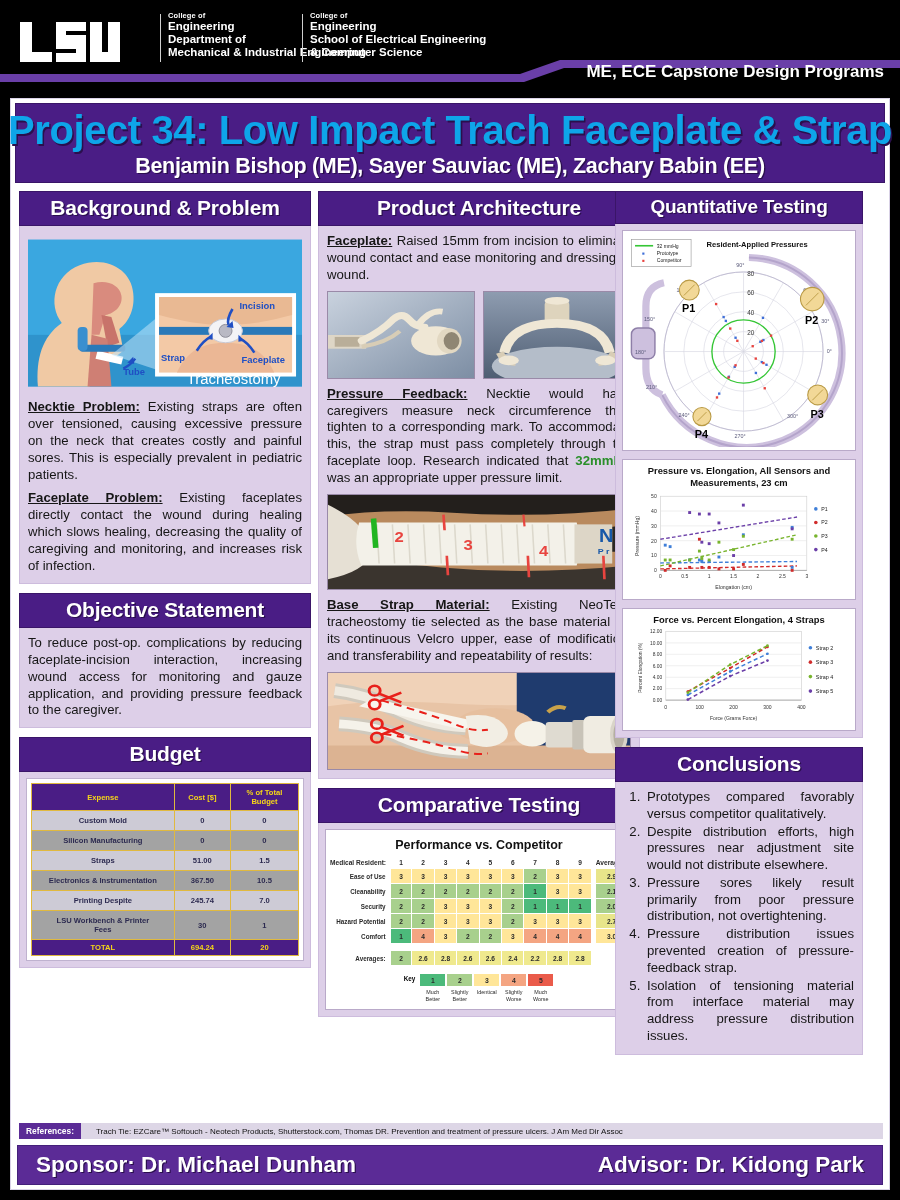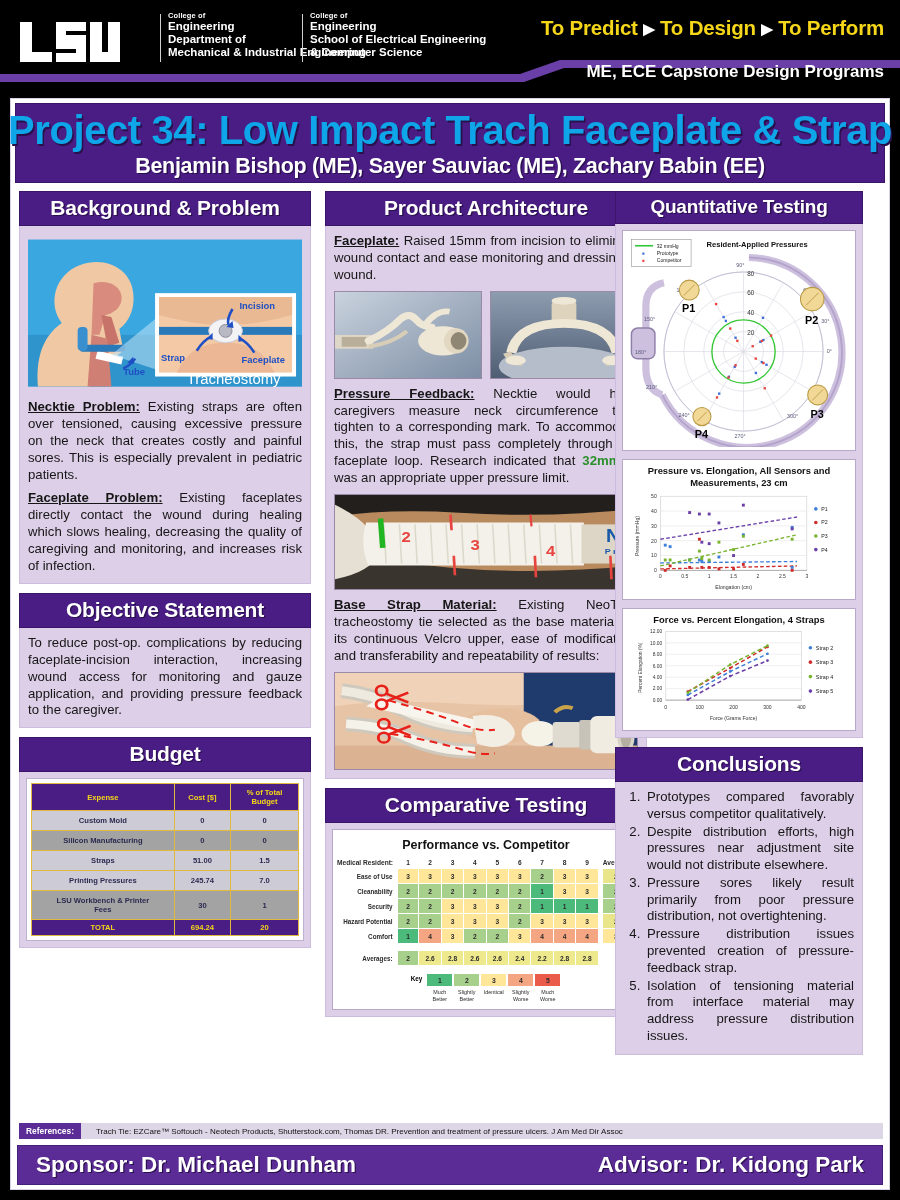"To Predict ▶ To Design" div.tagline { html: <div> <span>To Predict</span> <span>▶</span> <span>To Design</span> <span>▶</span> <span>To Perform</span> </div> -> none }
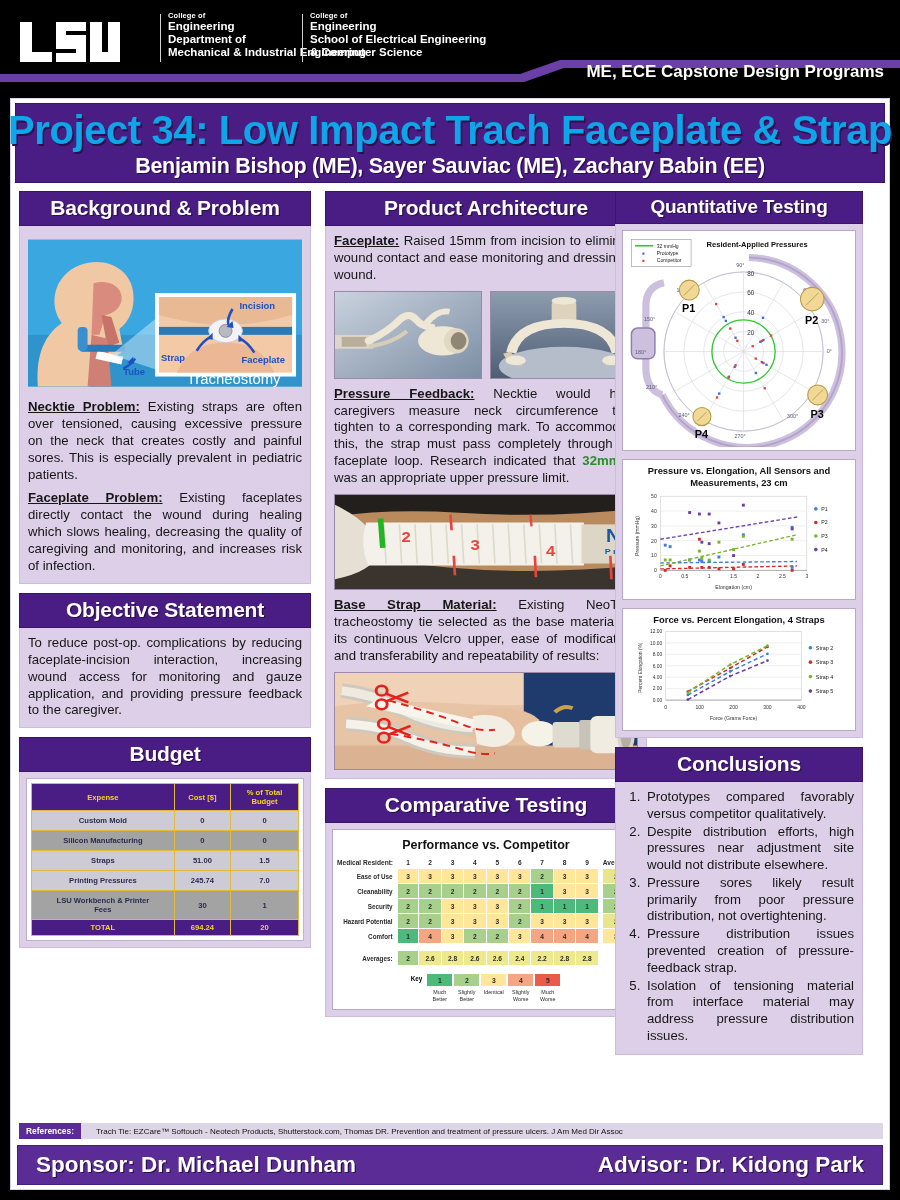"Product Architecture" .col2 { left: 314px -> 307px }
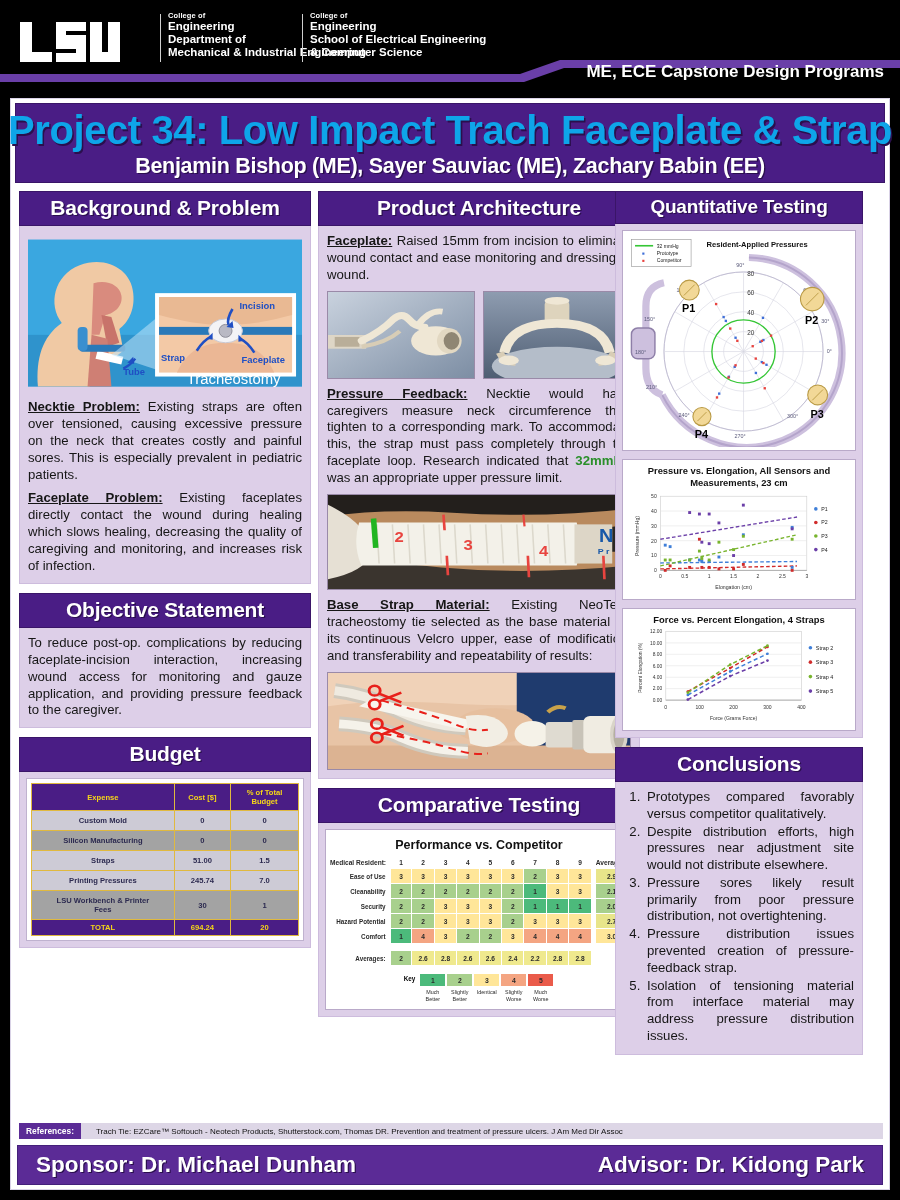"Electronics & Instrumentation" tr.even { html: none -> <tr> <td>Electronics &amp; Instrumentation</td> <td>367.50</td> <td>10.5</td> </tr> }
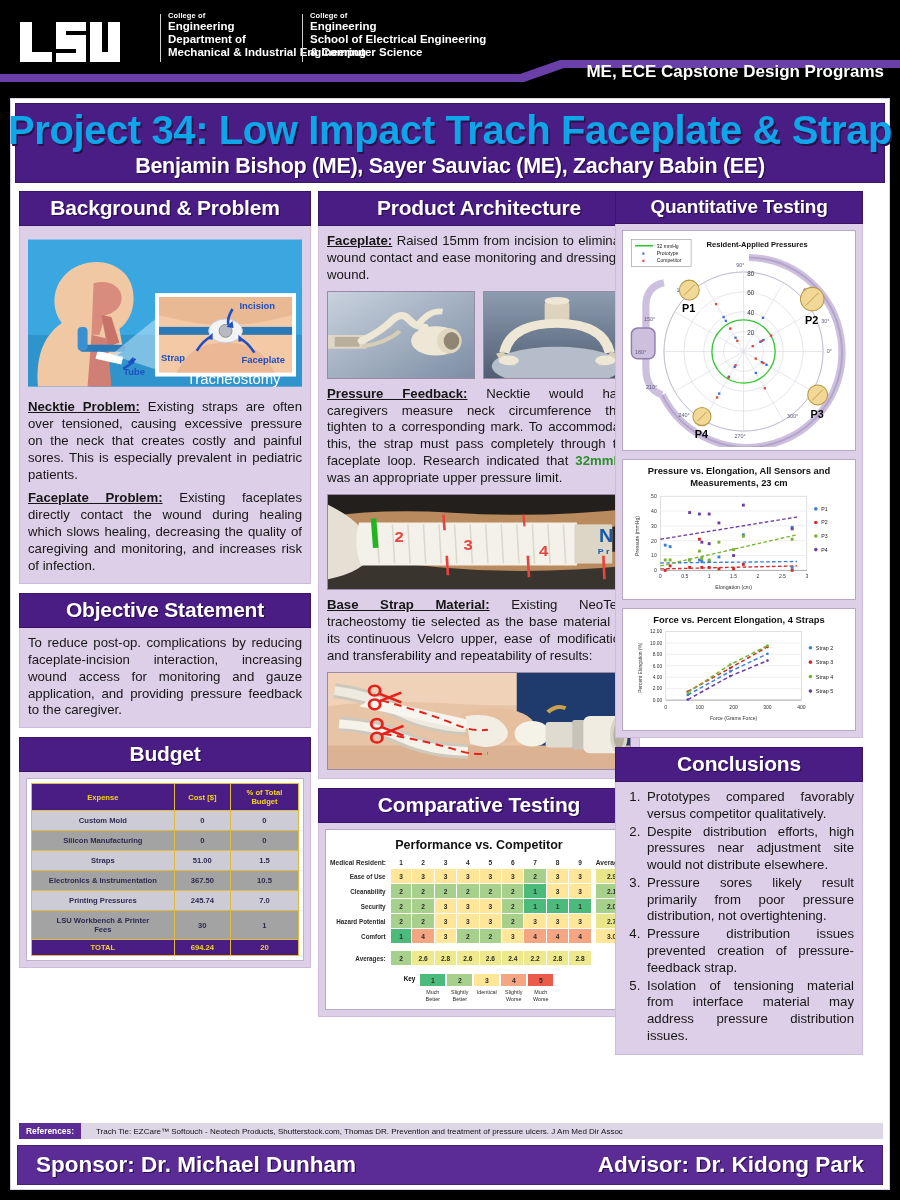"Printing Pressures" td { text: Pressures -> Despite }
